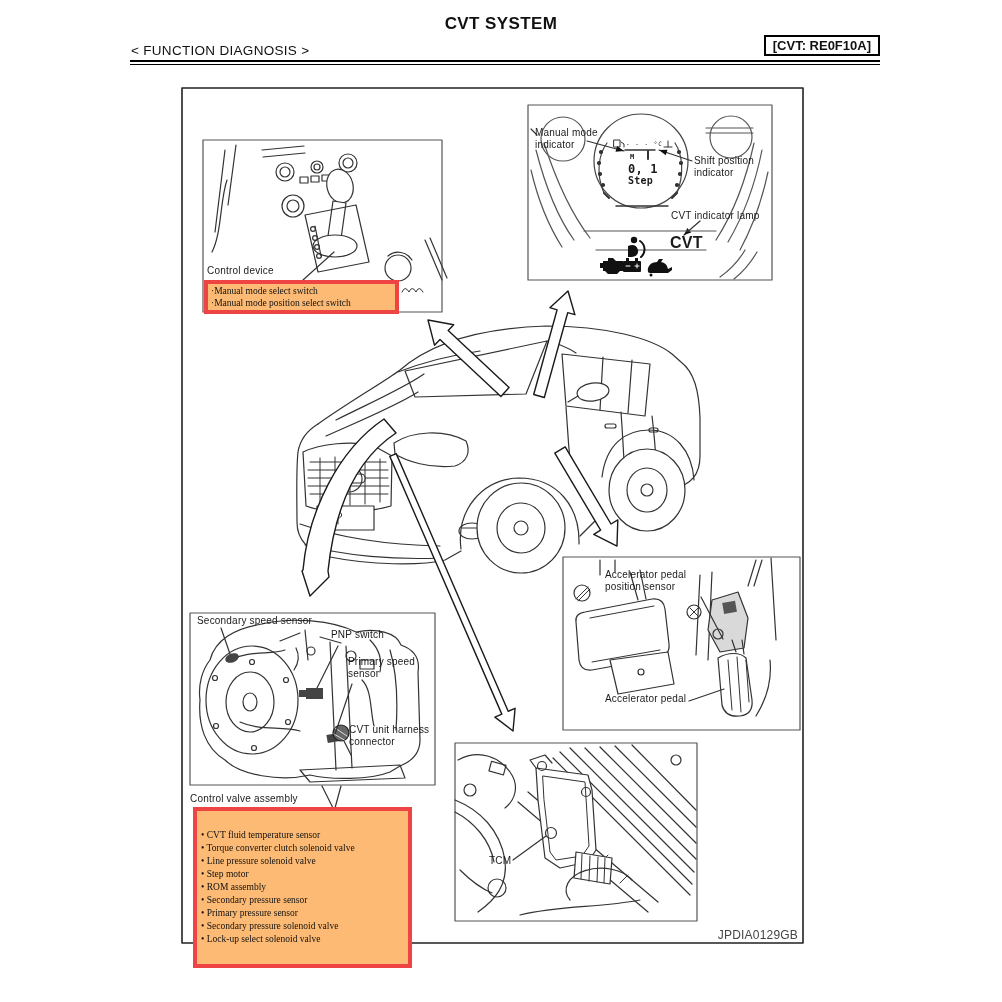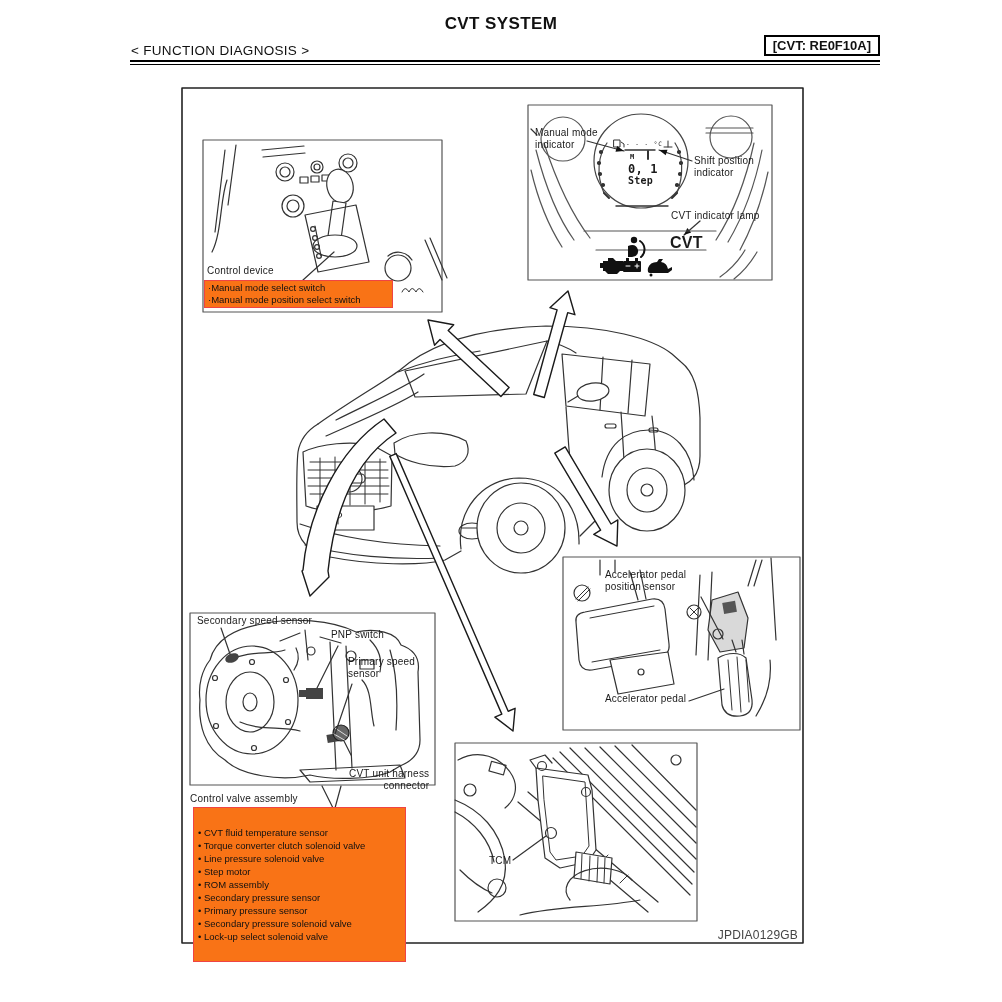"·Manual mode select switch" .whitebox { background: #f97316 -> #fdba74; border: 1px solid #ef4444 -> 4px solid #ef4444; font-family: none -> Liberation Serif, serif }
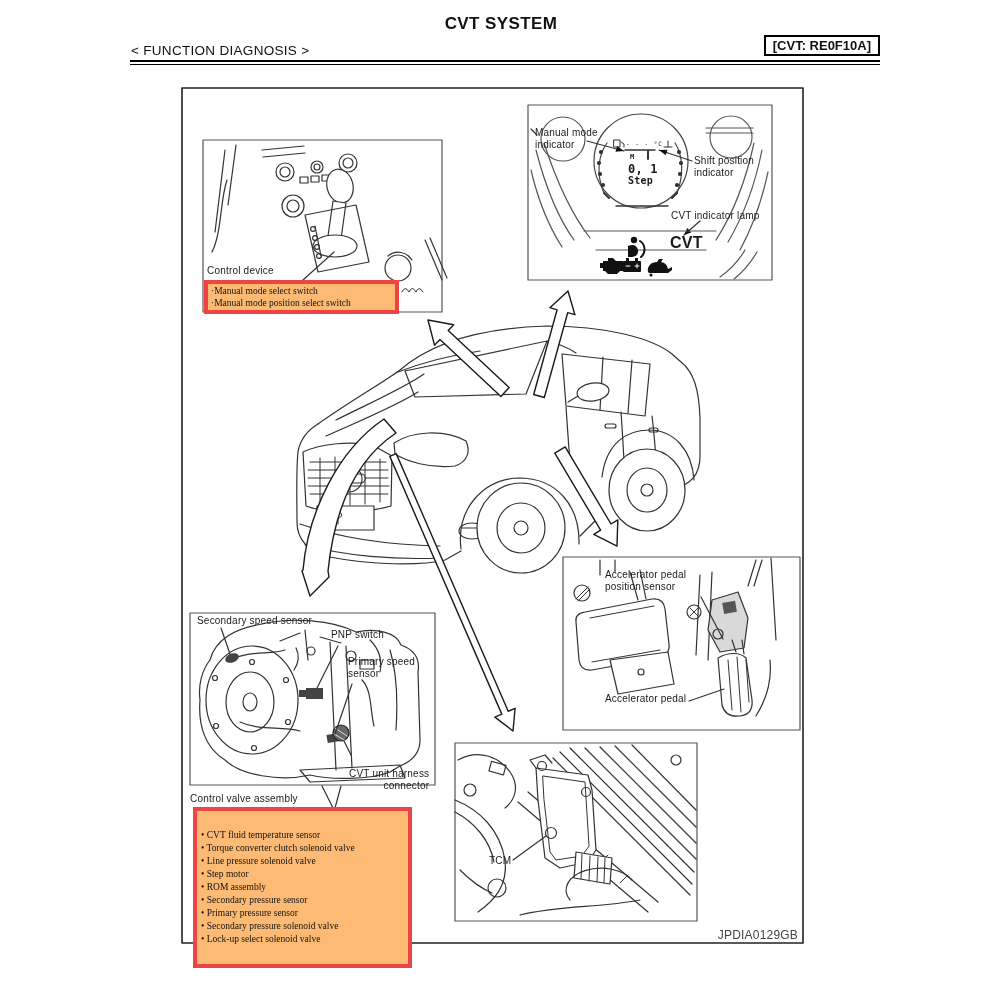"CVT unit harness" div.lbl { text-align: right -> none; top: 768px -> 724px }
